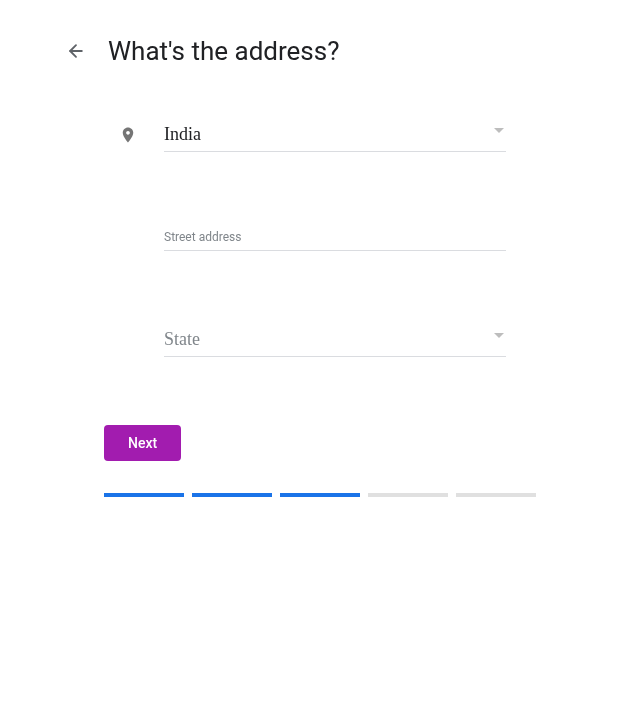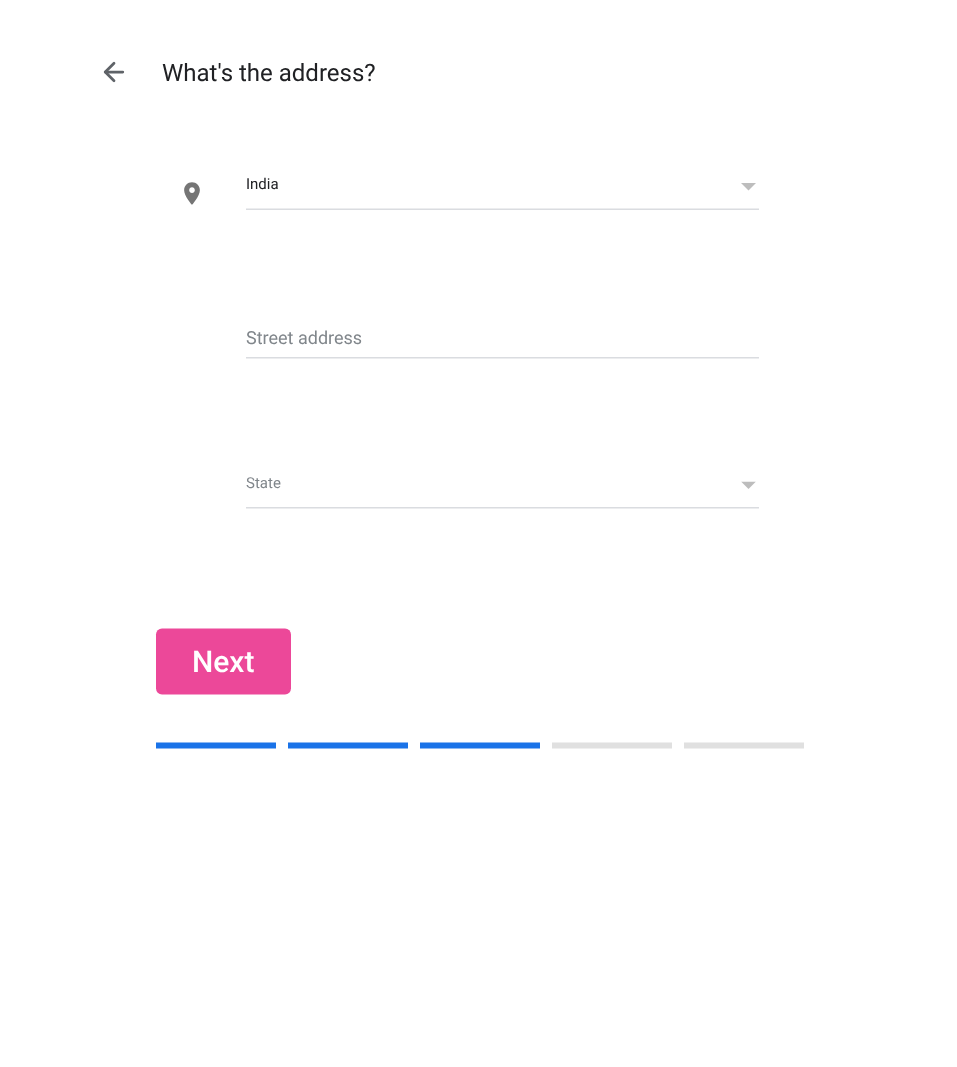"What's the address?" .page-title { font-size: 16px -> 26px }
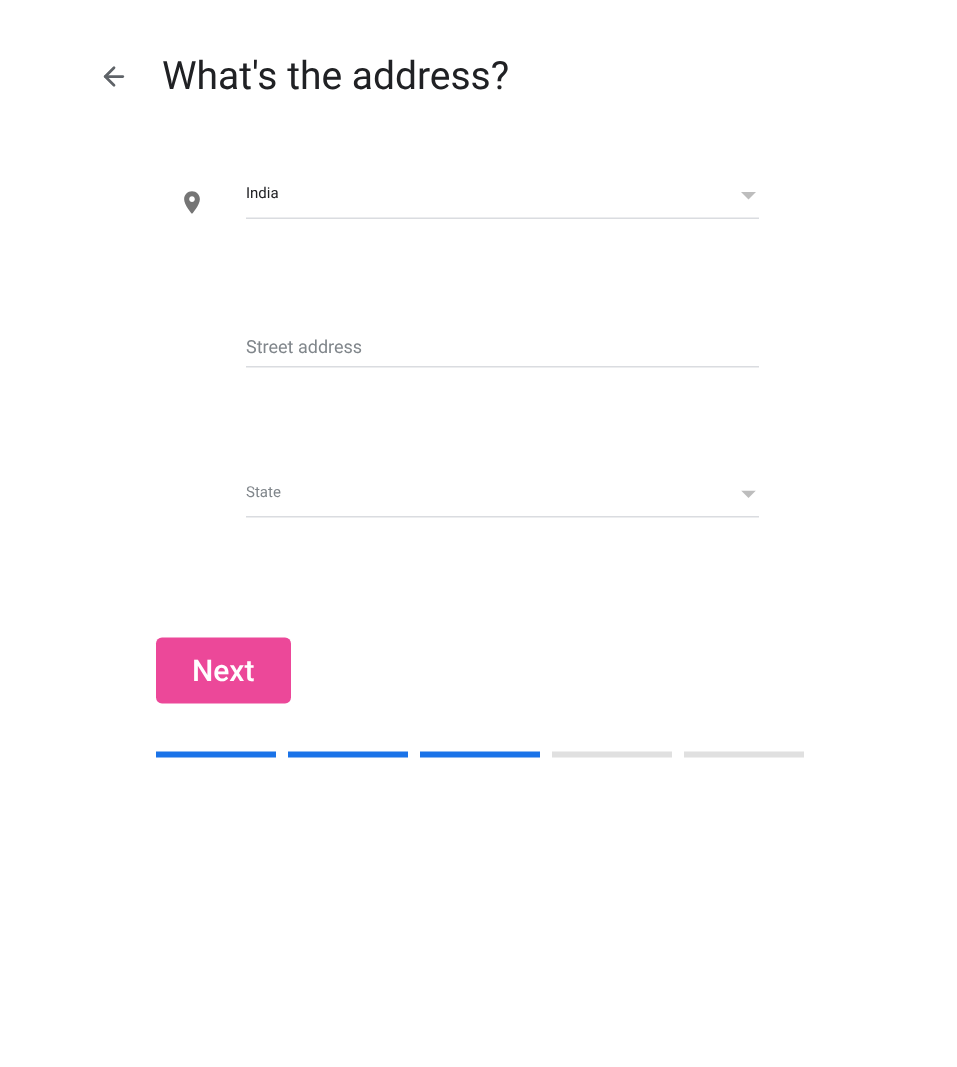"India" .select-value { font-family: none -> Liberation Serif, serif; font-size: 10px -> 18px }
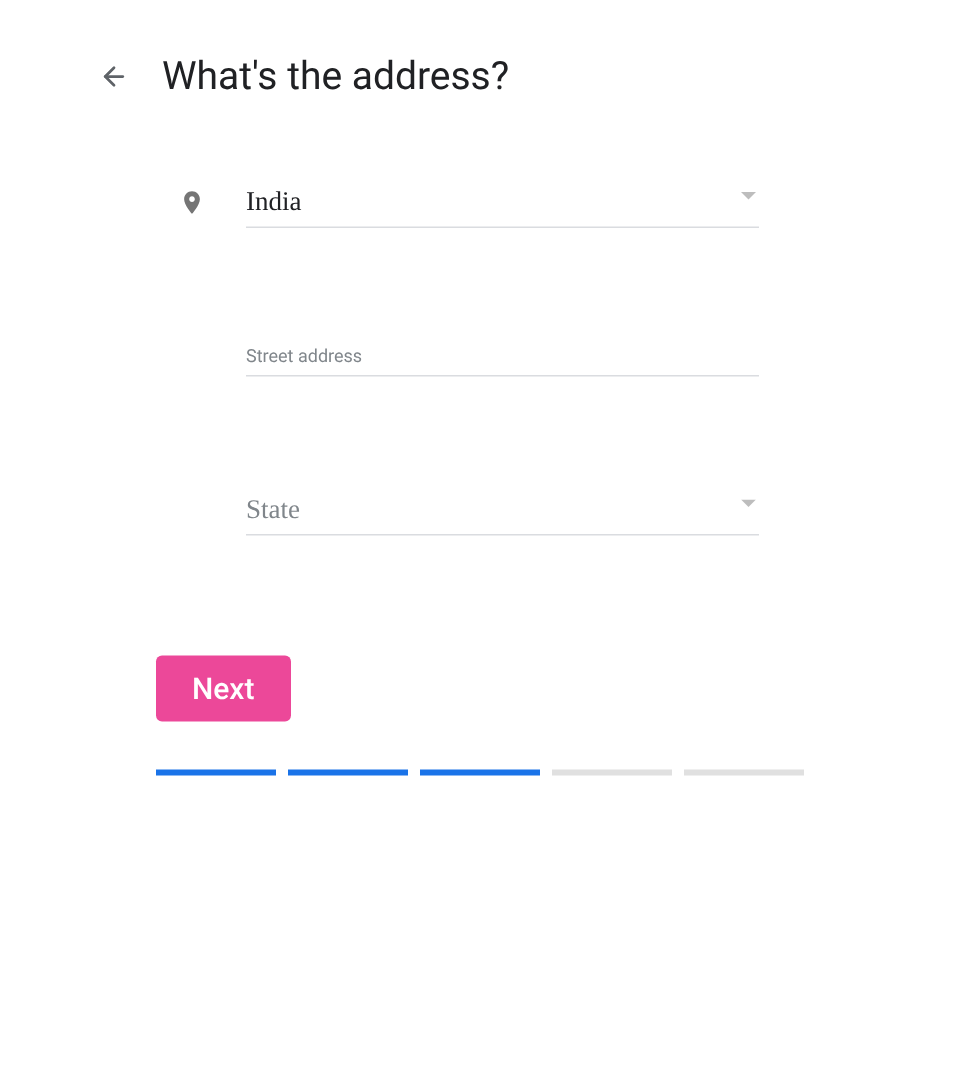"State" .field:last-child { margin-bottom: 12px -> 0 }
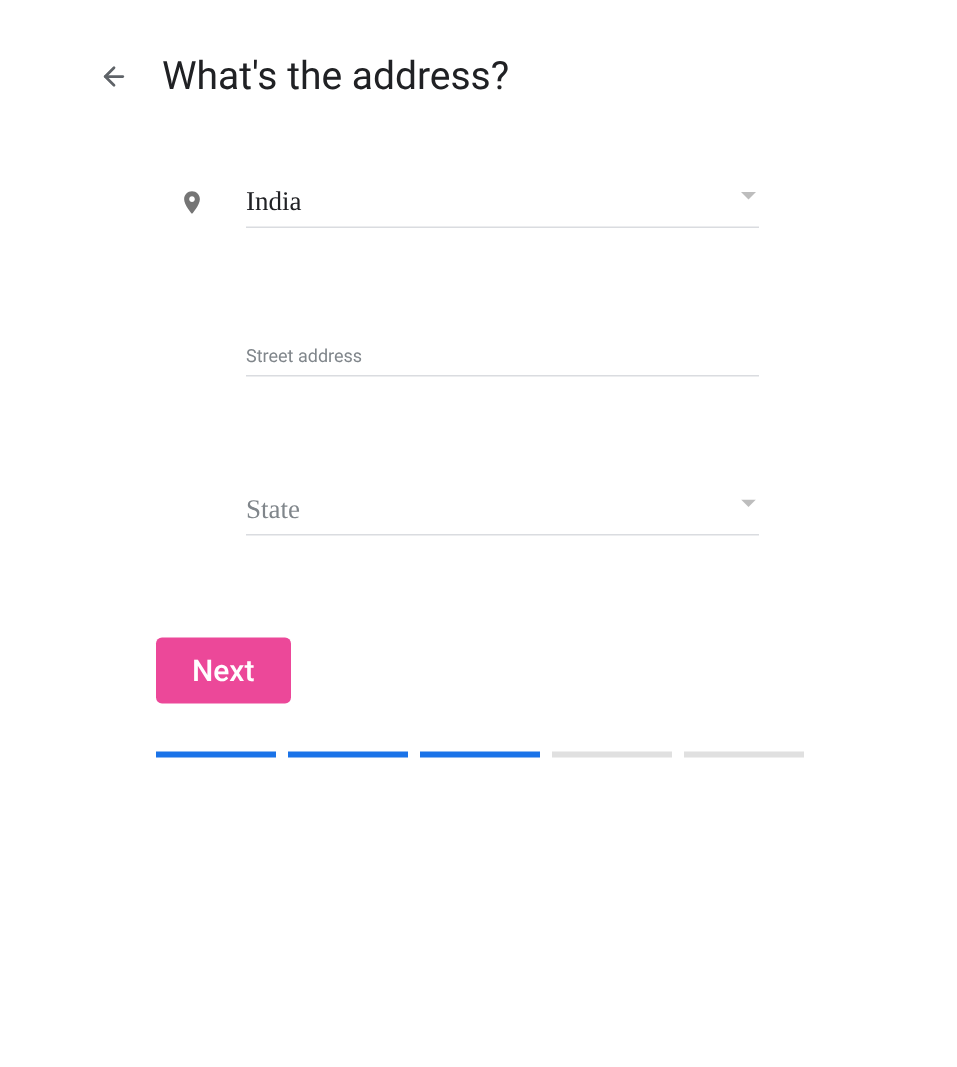"Next" .next-btn { background: #ec4899 -> #a21caf; font-size: 20px -> 14px }
